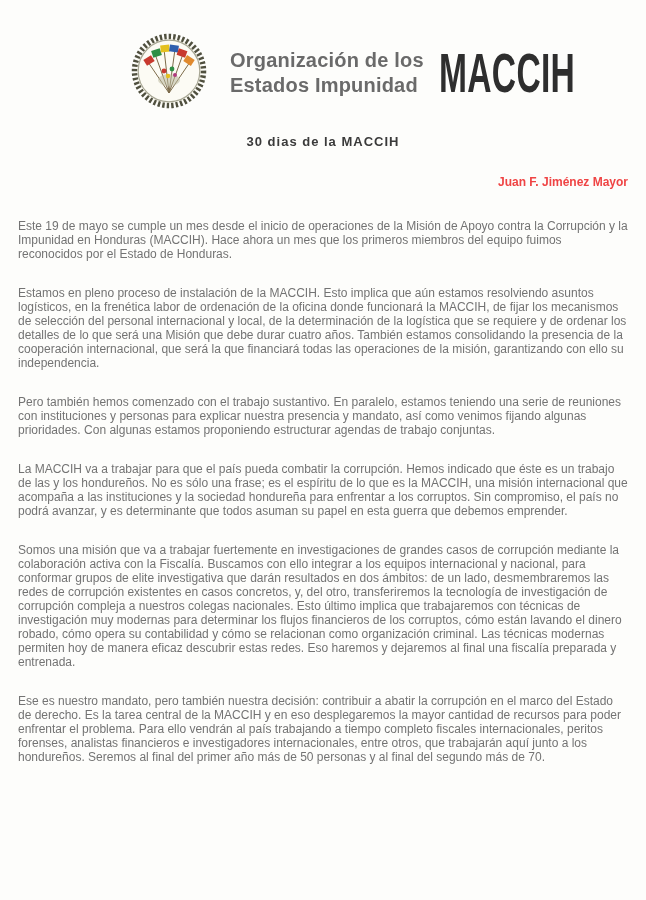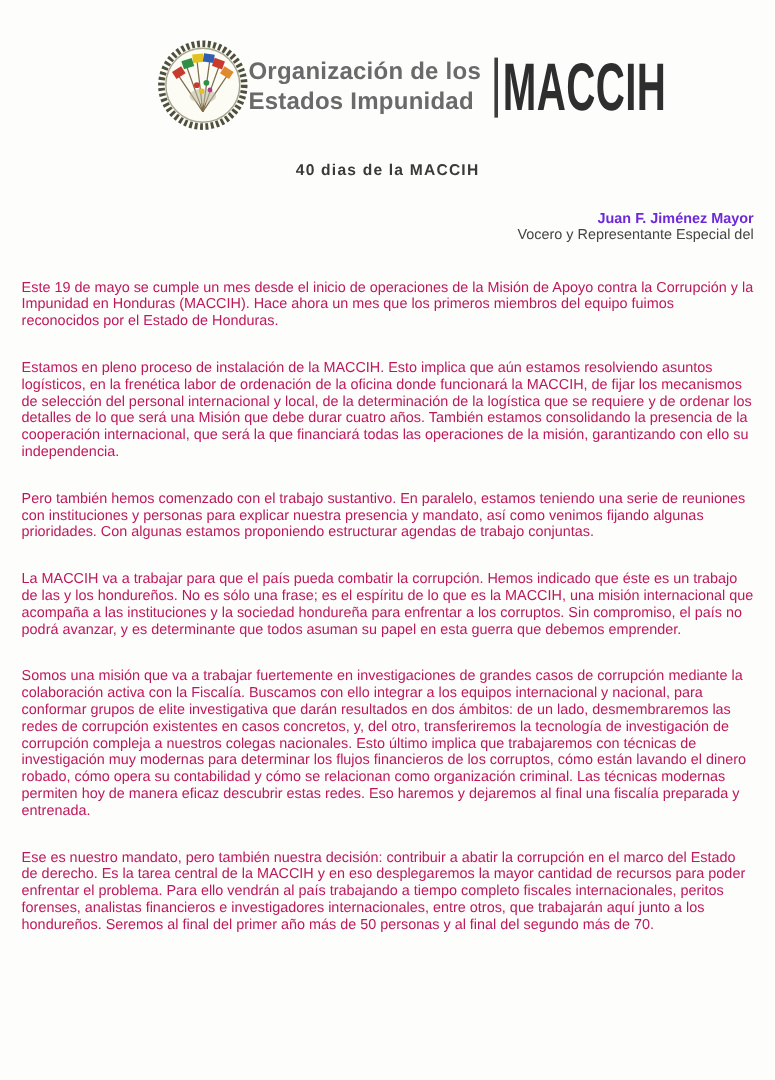"Organización de los" .org-text { margin-left: 0 -> 23px }
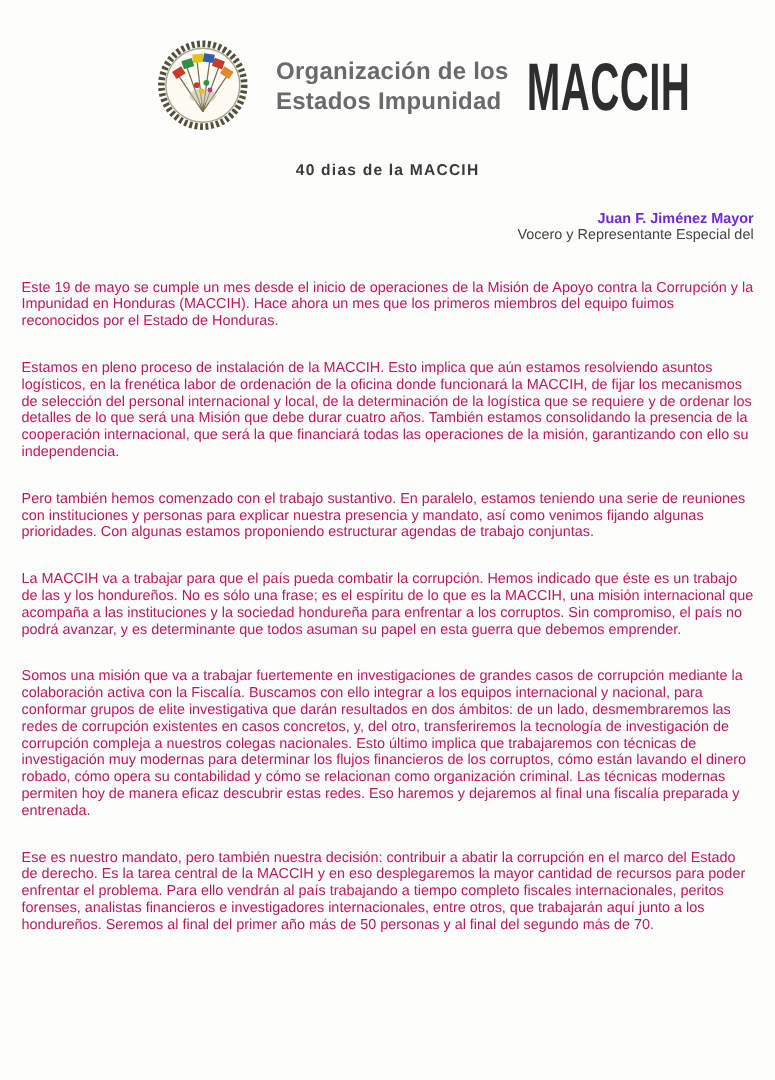"40 dias de la MACCIH" div.doc-title { text: 40 -> 30 }
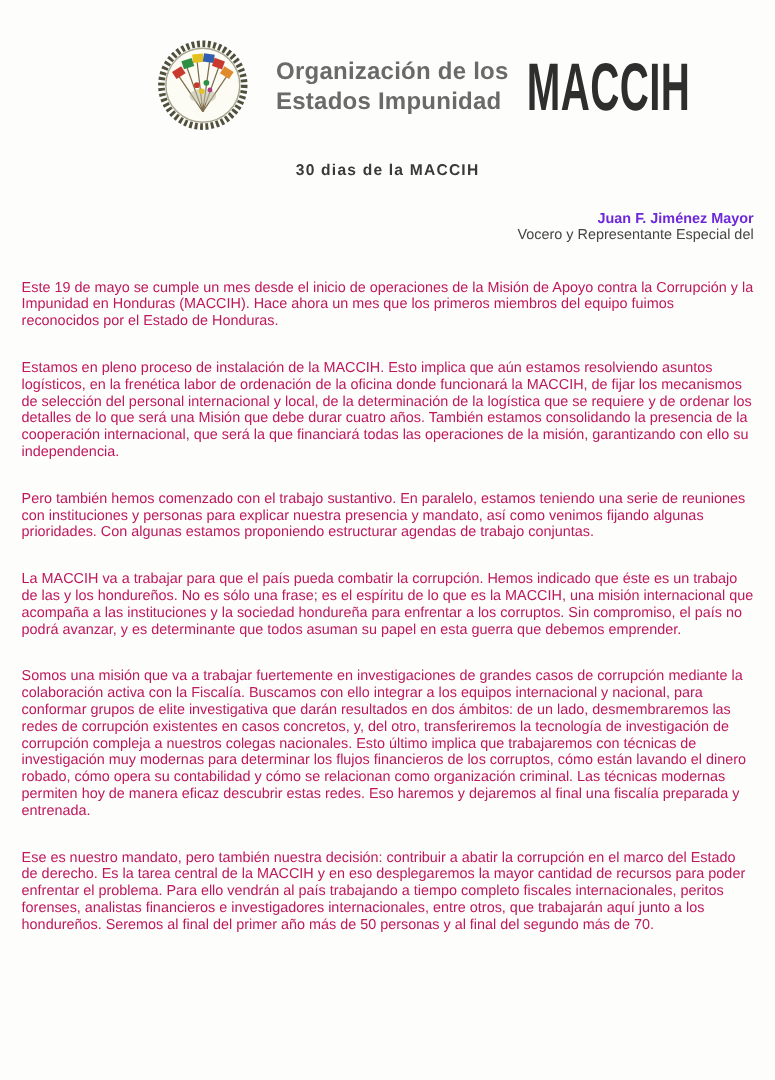"Juan F. Jiménez Mayor" .byline .name { color: #6d28d9 -> #ef4444 }
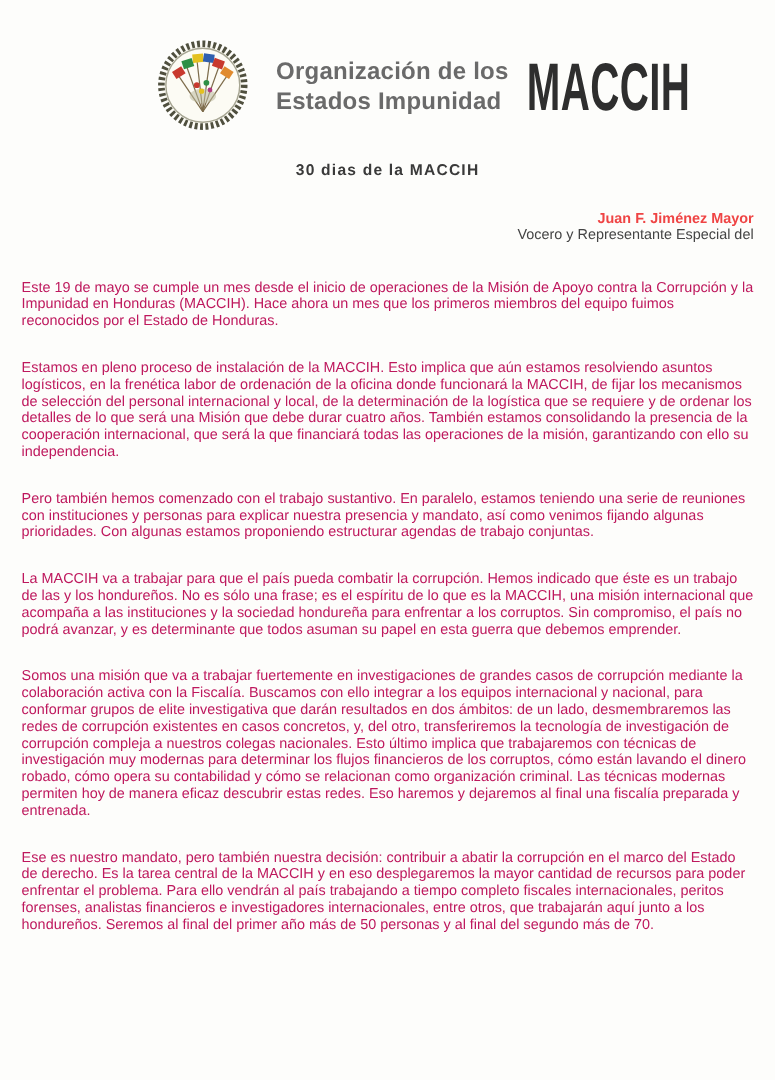"Vocero y Representante Especial del" div { html: <div>Vocero y Representante Especial del</div> -> none }
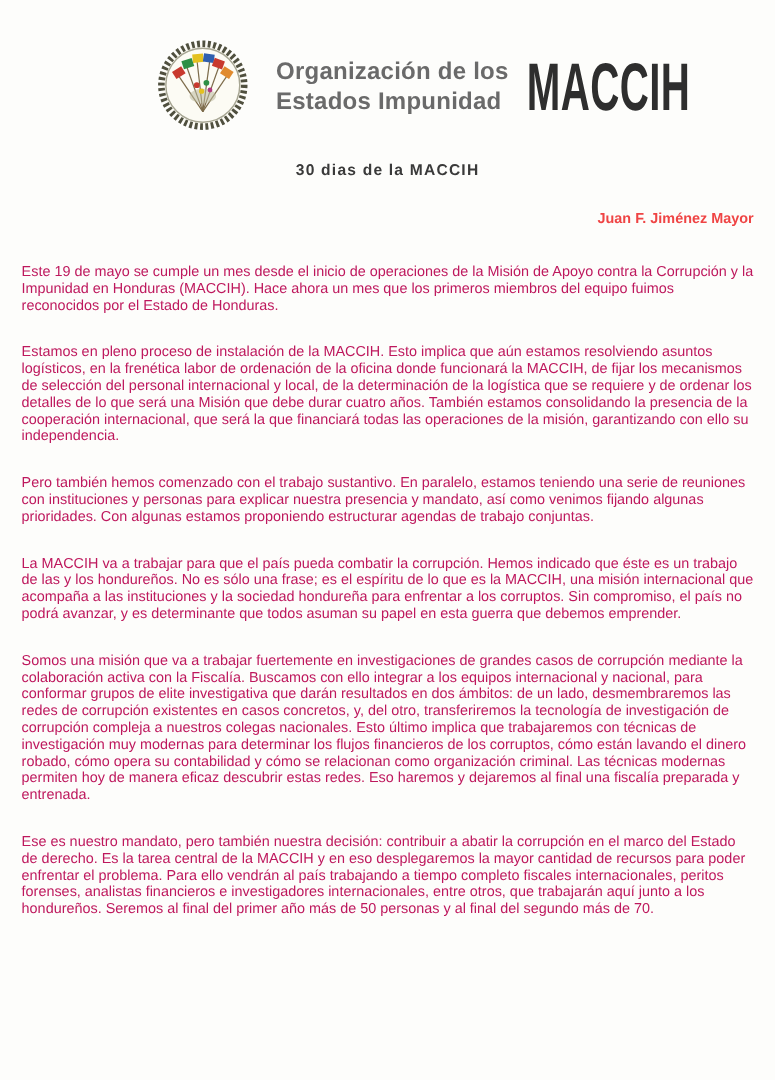"Este 19 de mayo se" .body-text p { color: #be185d -> #737373 }
